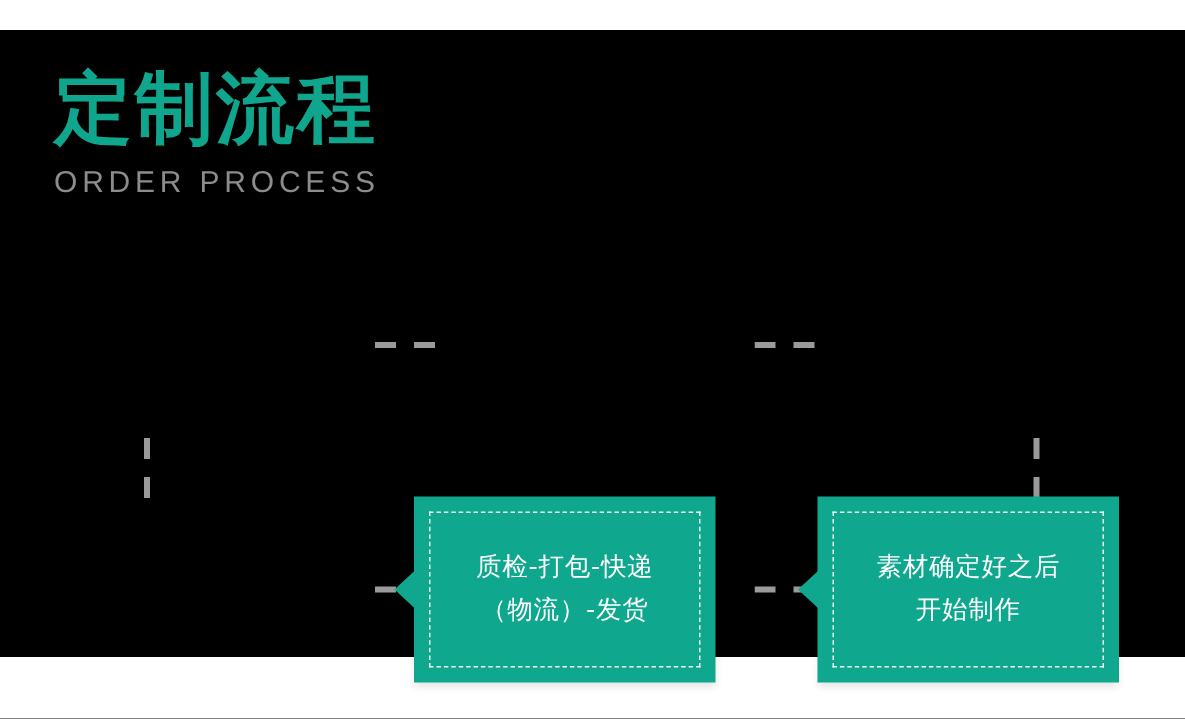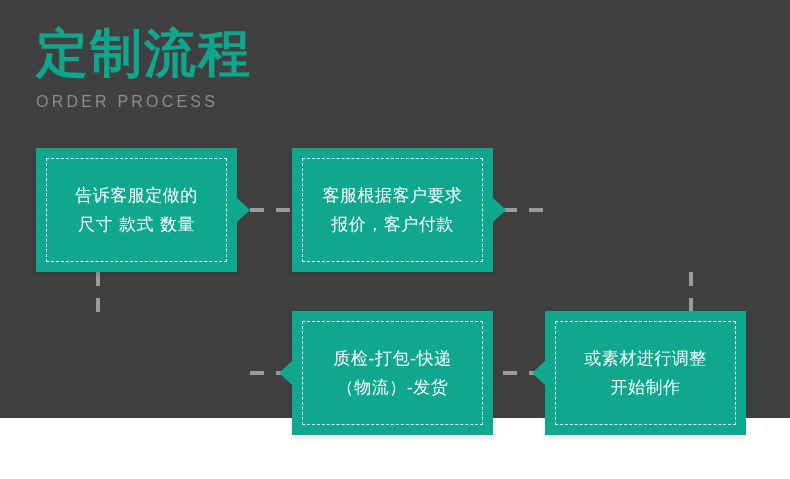"定制流程" #stage { background: #404040 -> #000000; margin-top: none -> 20px }
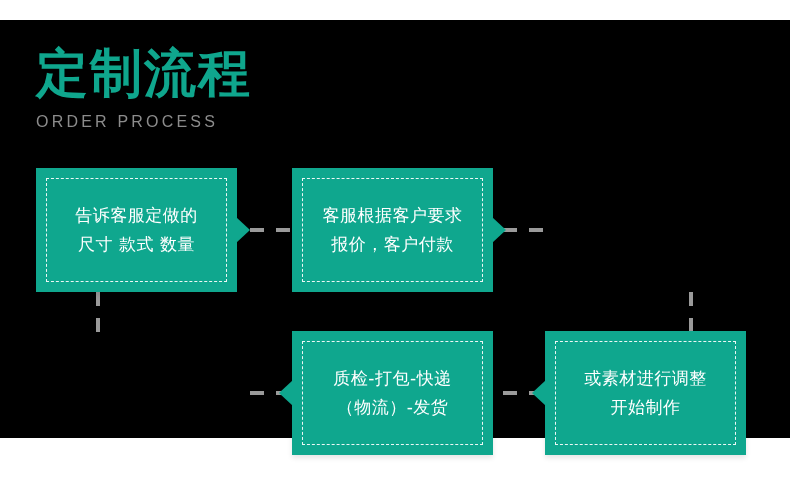"ORDER PROCESS" .title-en { font-size: 16px -> 20px }
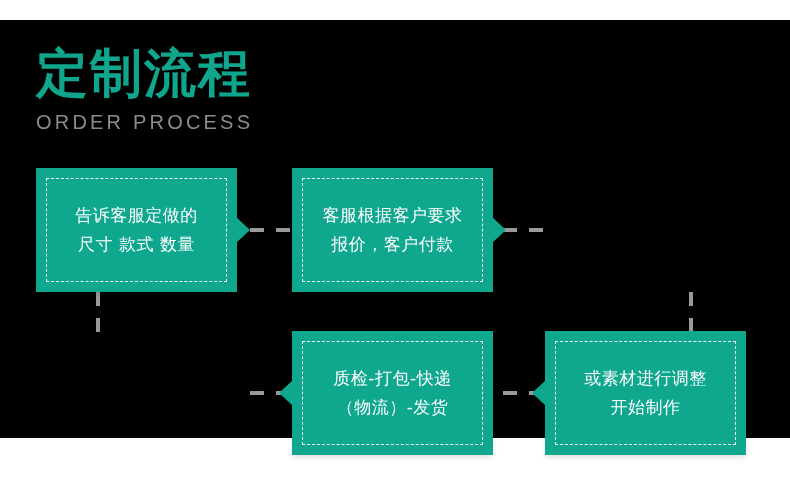"告诉客服定做的" div.flow-box { html: <div> <div> <div>告诉客服定做的 尺寸 款式 数量</div> </div> <div></div> </div> -> none }
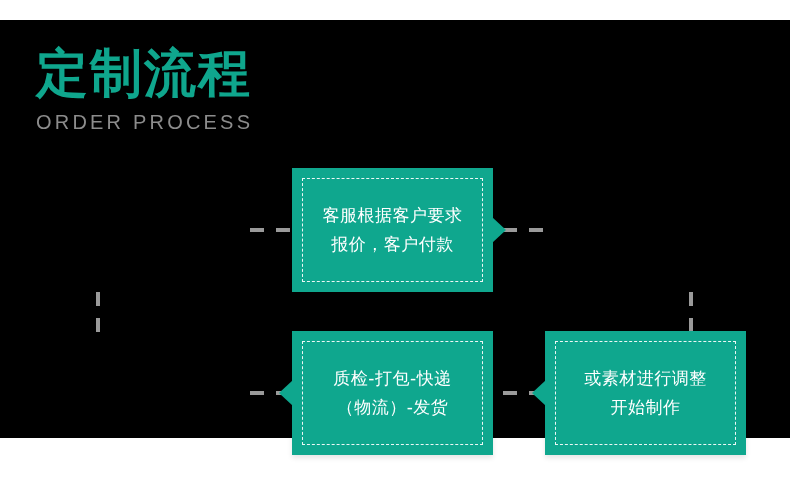"客服根据客户要求" div.flow-box { html: <div> <div> <div>客服根据客户要求 报价，客户付款</div> </div> <div></div> </div> -> none }
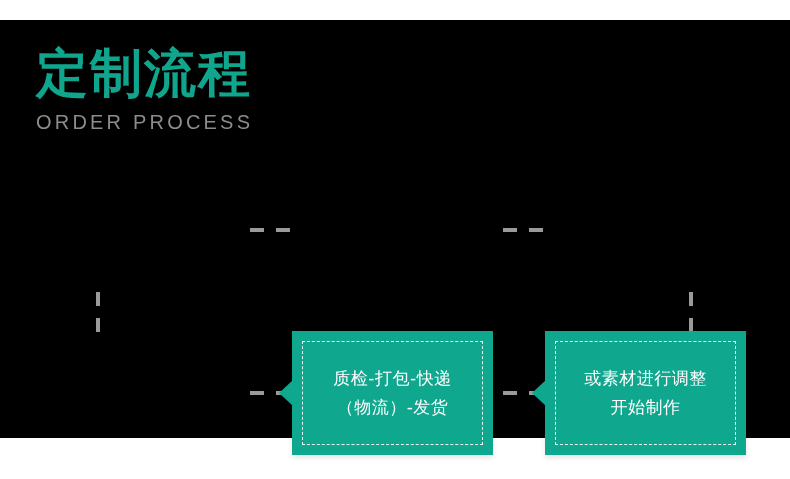"质检-打包-快递" div.flow-box { left: 292px -> 276px }
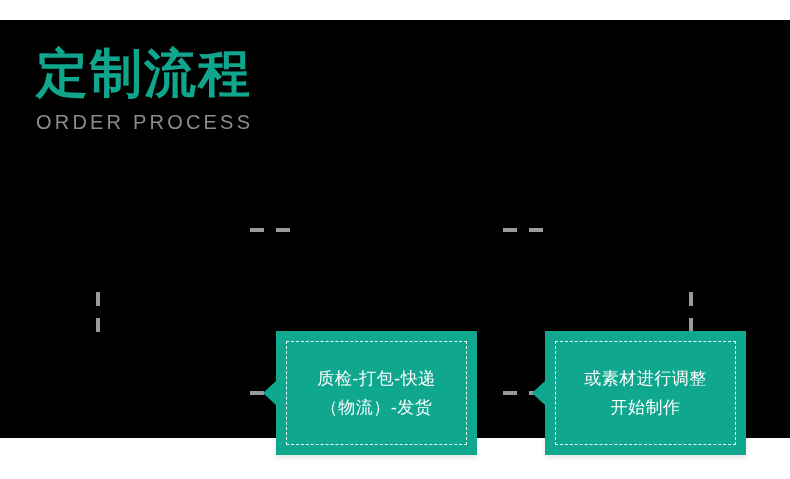"或素材进行调整" div.box-text { text: 或素材进行调整 -> 素材确定好之后 }
